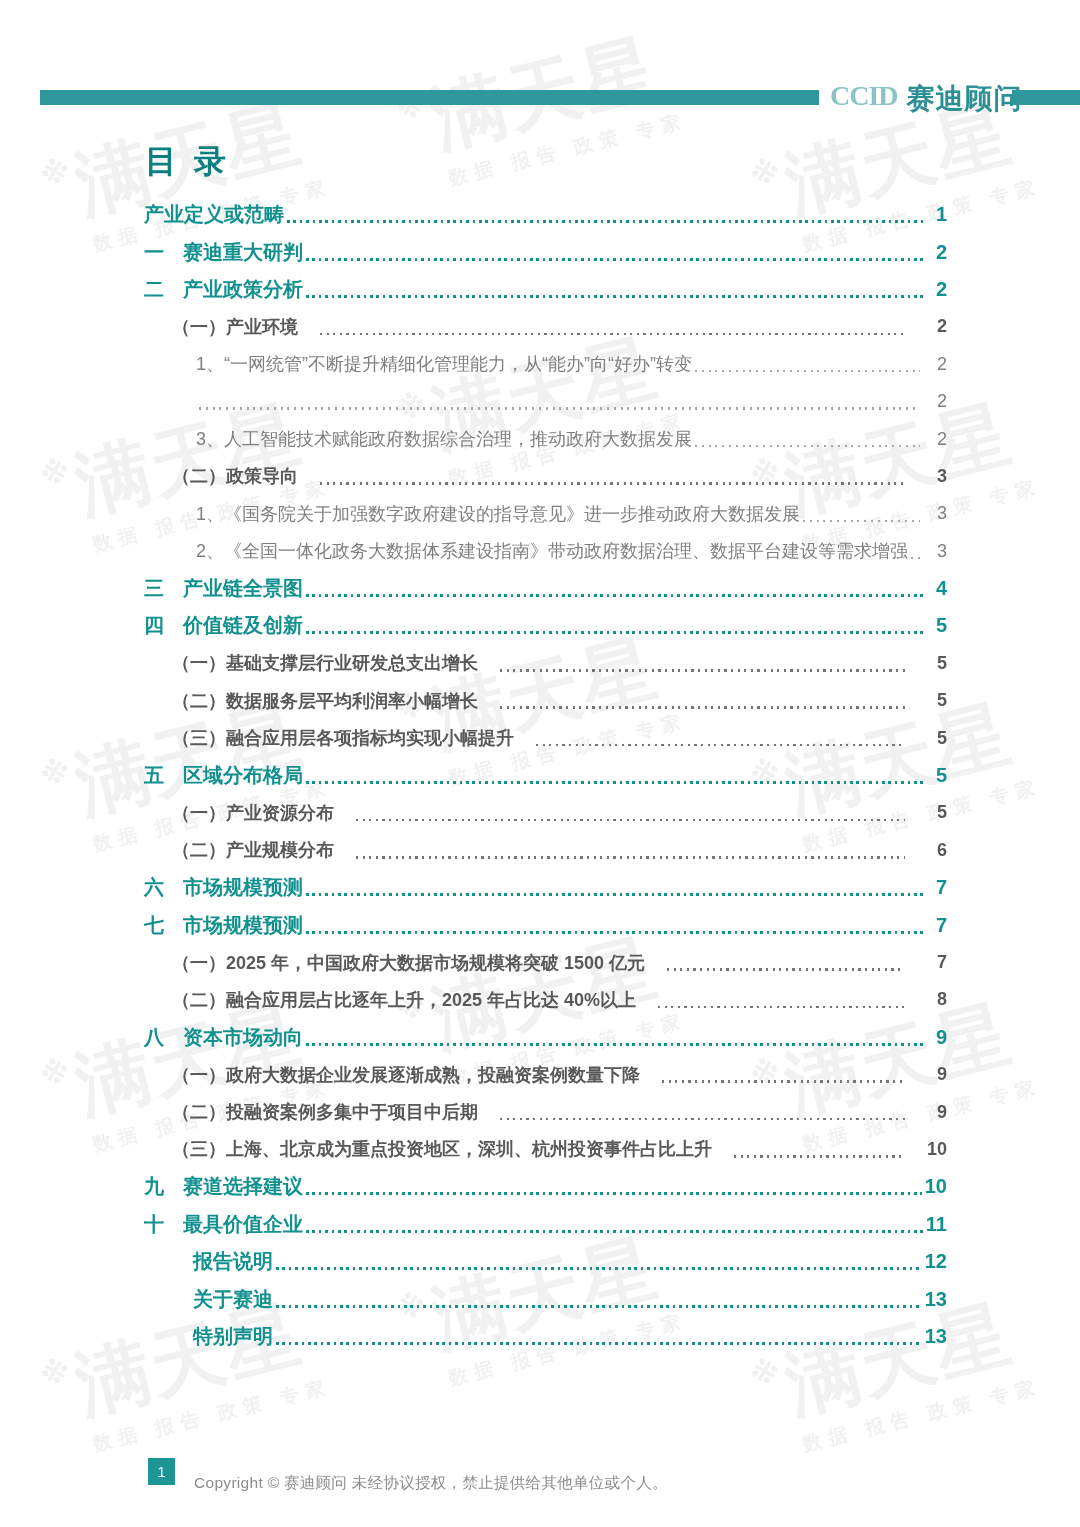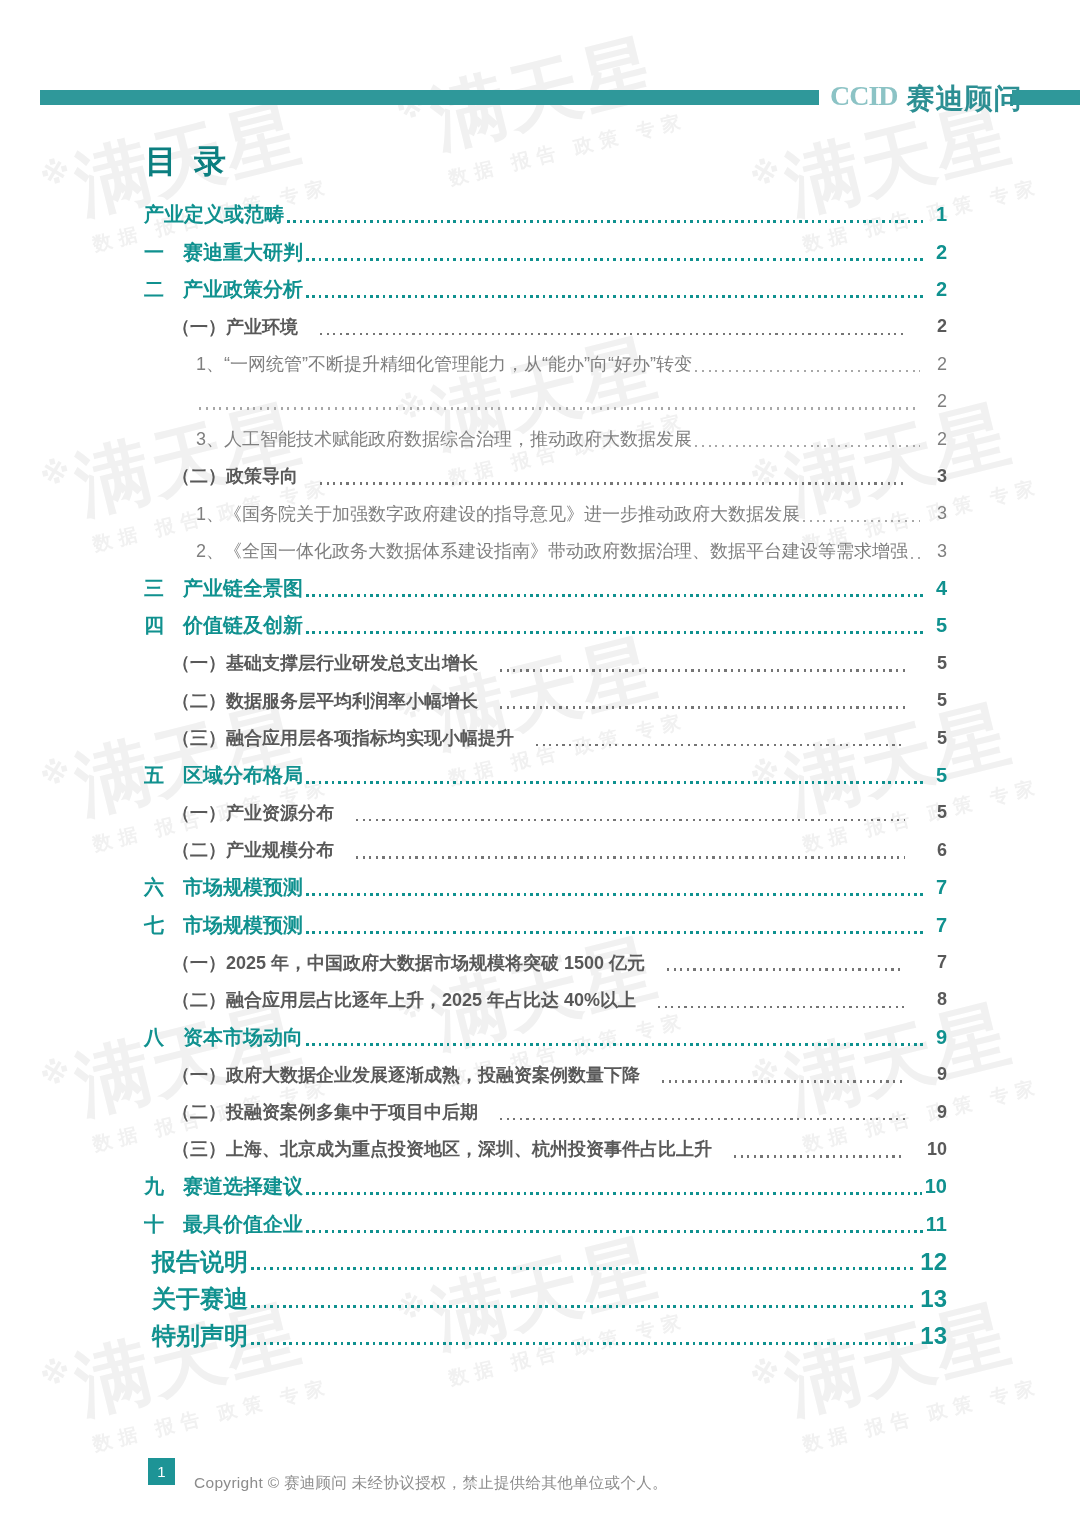"报告说明" .lv4 { font-size: 24px -> 20px; margin-left: none -> 41px }
